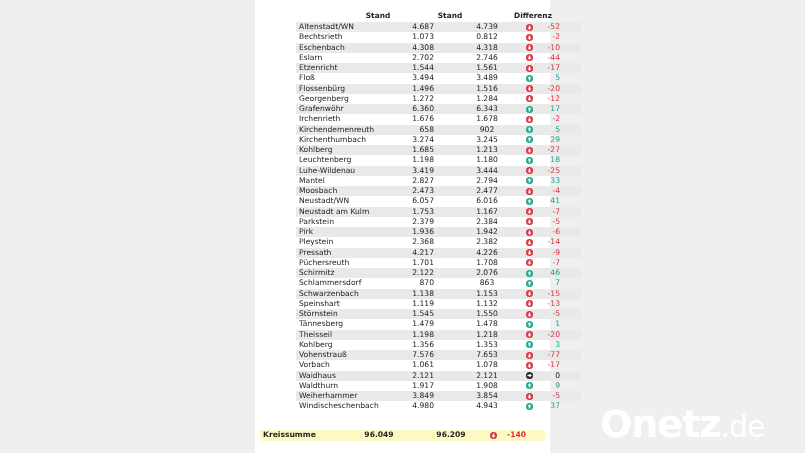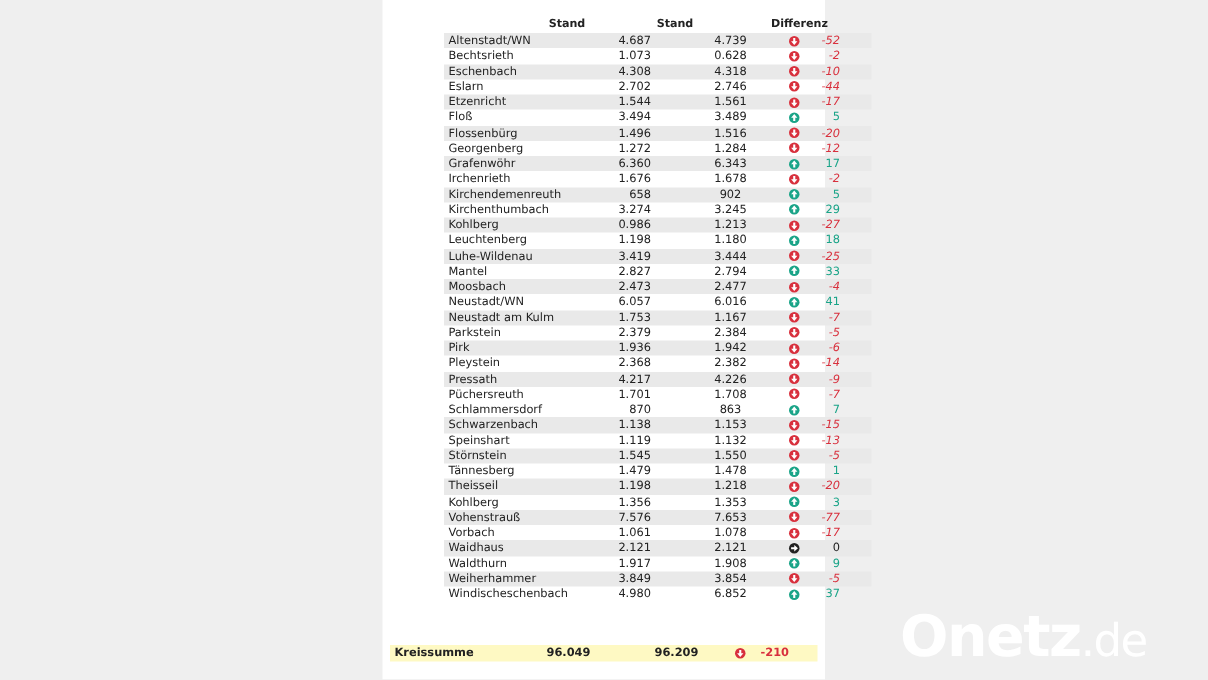"-52" .down .diff { font-style: italic -> none }
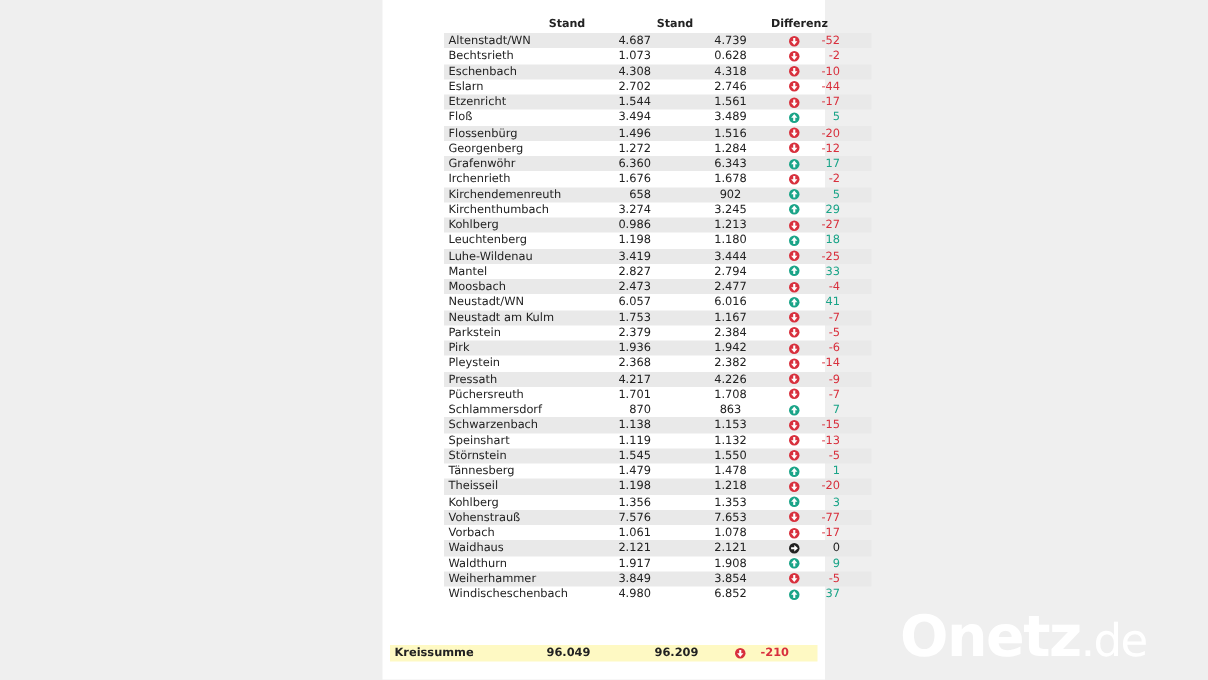"0.628" span.v23 { text: 0.628 -> 0.812 }
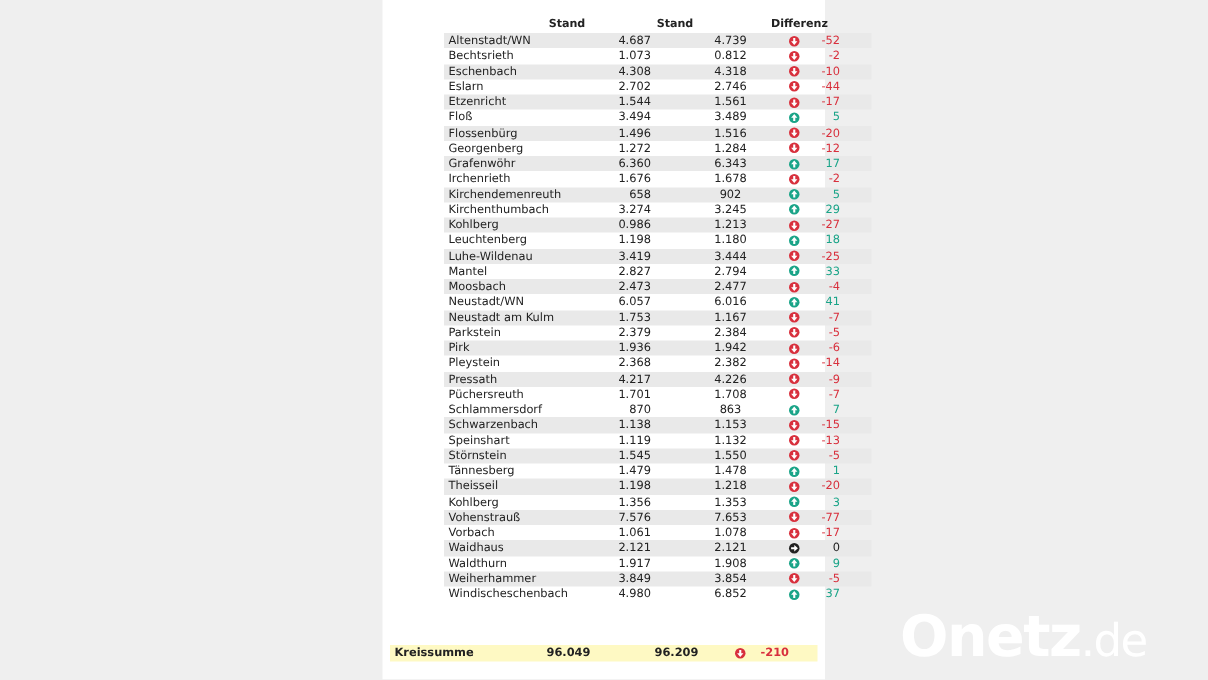"0.986" span.v24 { text: 0.986 -> 1.685 }
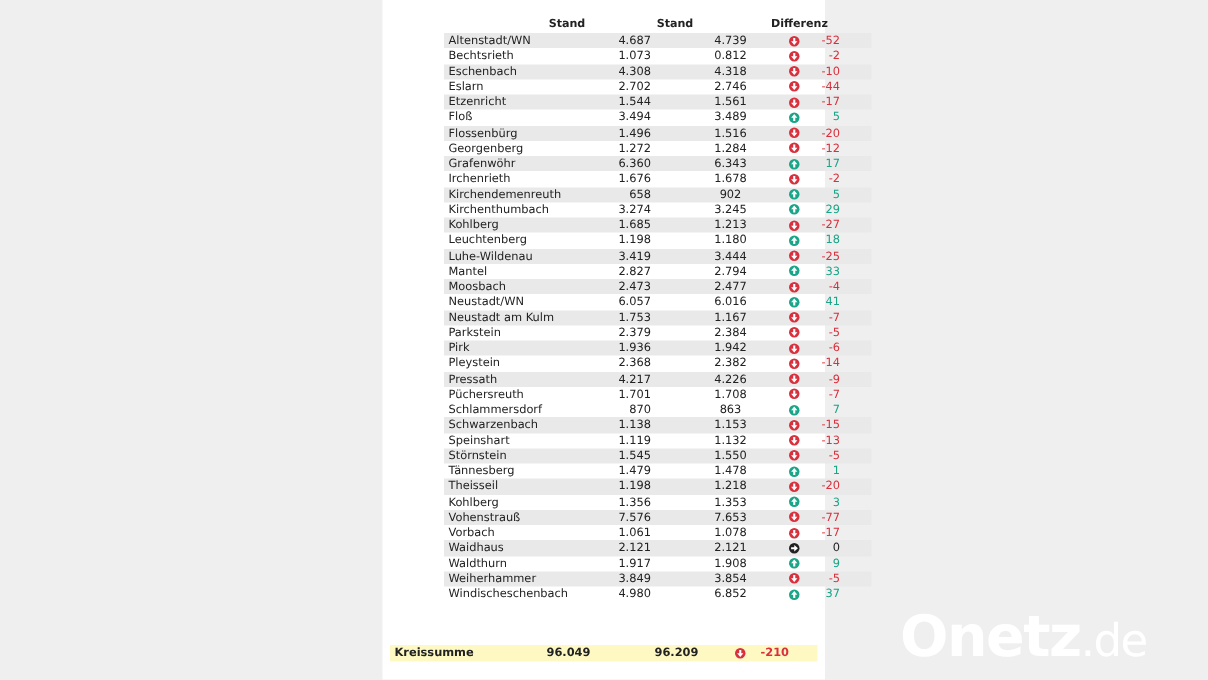"Schirmitz" div.row { html: none -> <div> <span>Schirmitz</span> <span>2.122</span> <span>2.076</span> <span> <svg> <path></path> </svg> </span> <span>46</span> </div> }
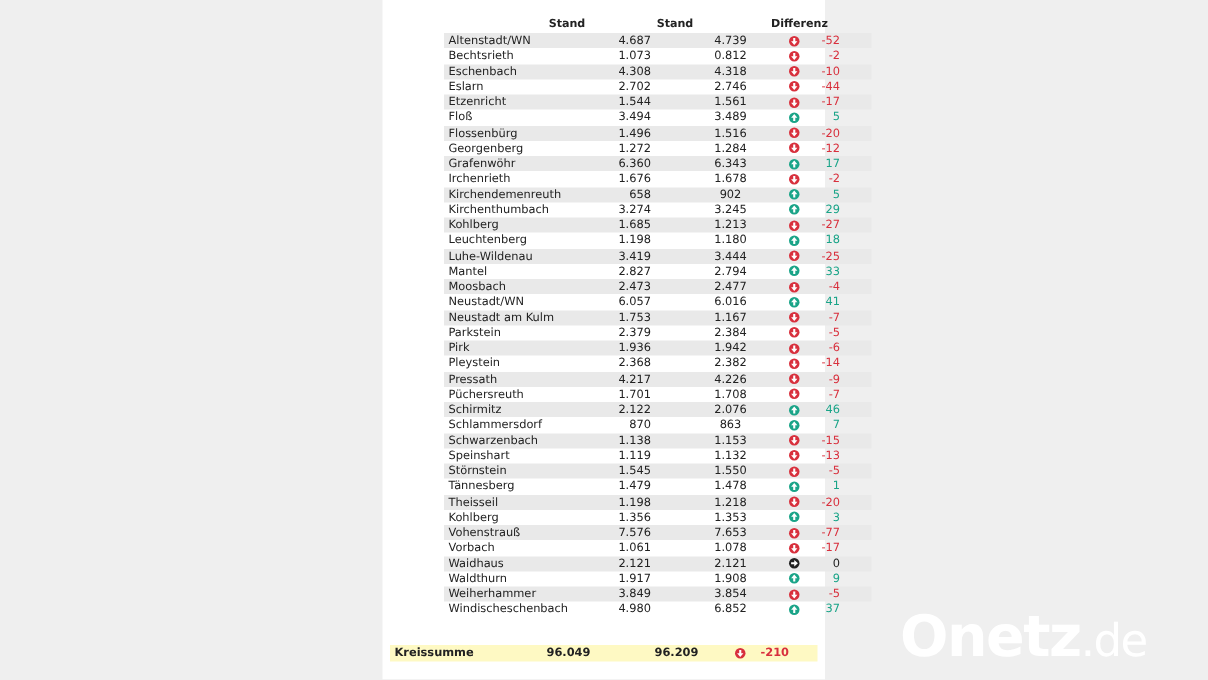"6.852" span.v23 { text: 6.852 -> 4.943 }
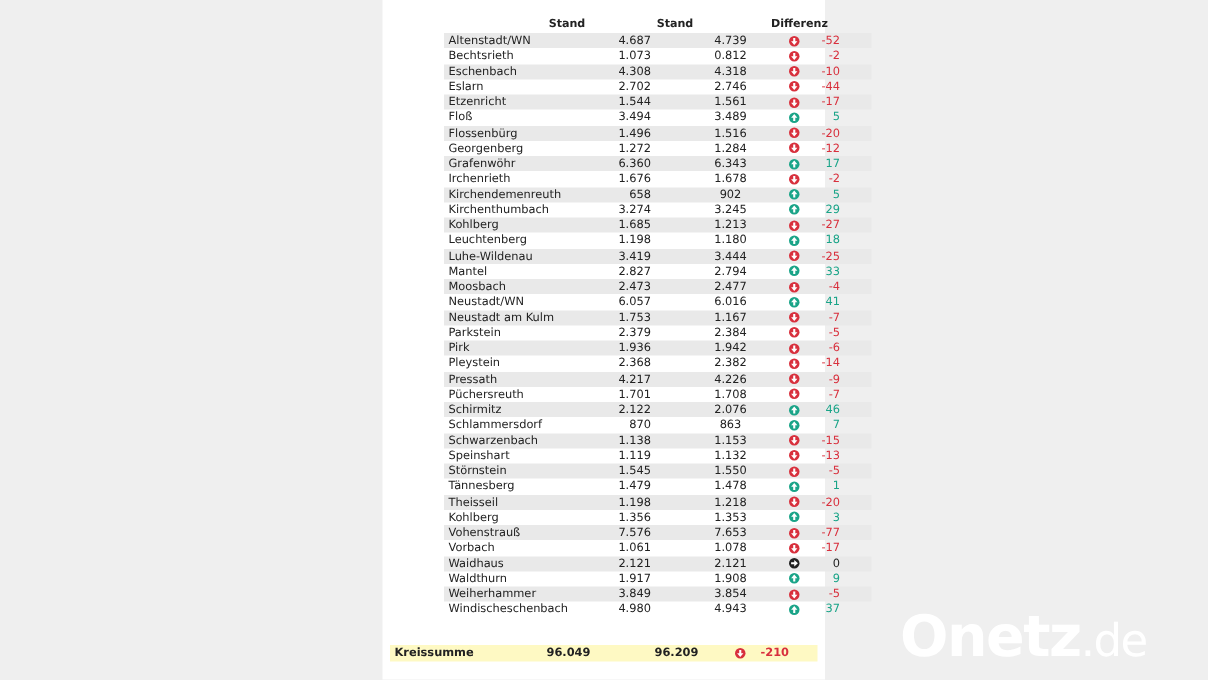"-210" span.diff { text: -210 -> -140 }
